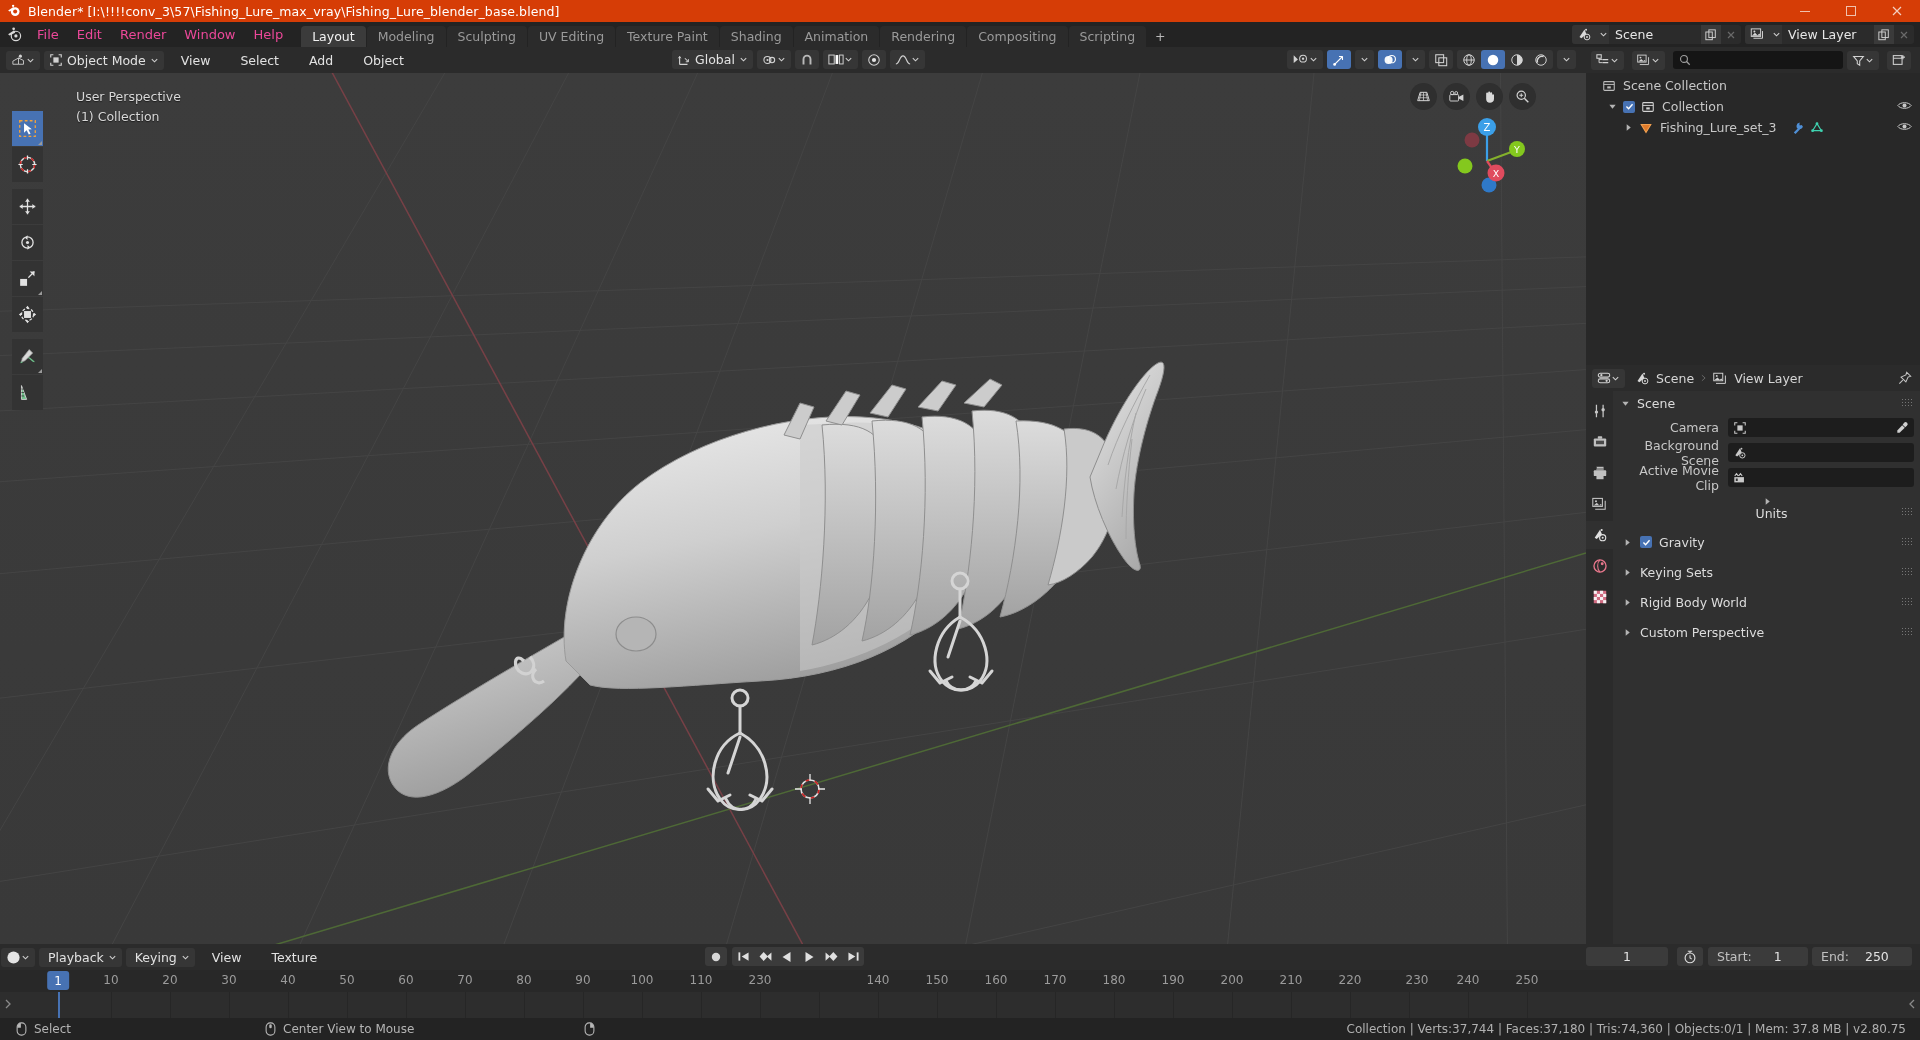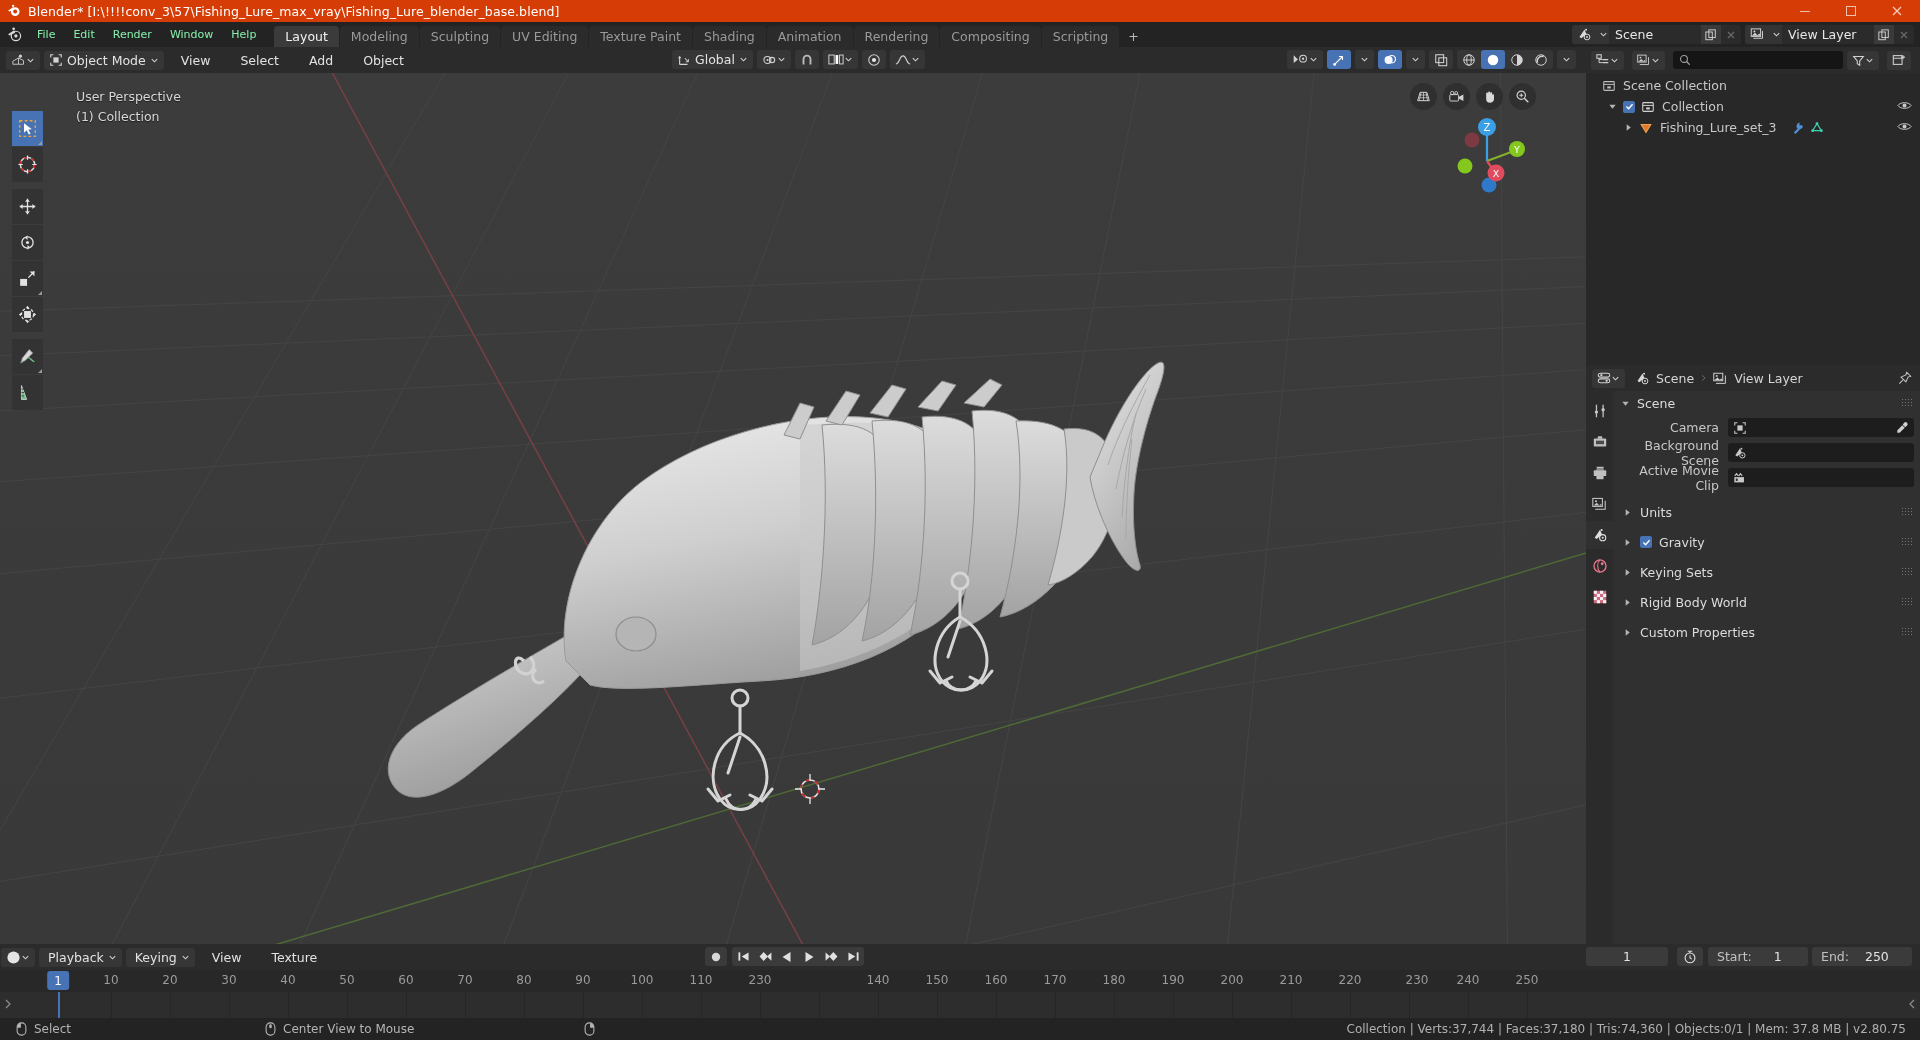"File" .menu > div { color: #86efac -> #ec4899; font-size: 11px -> 13px }
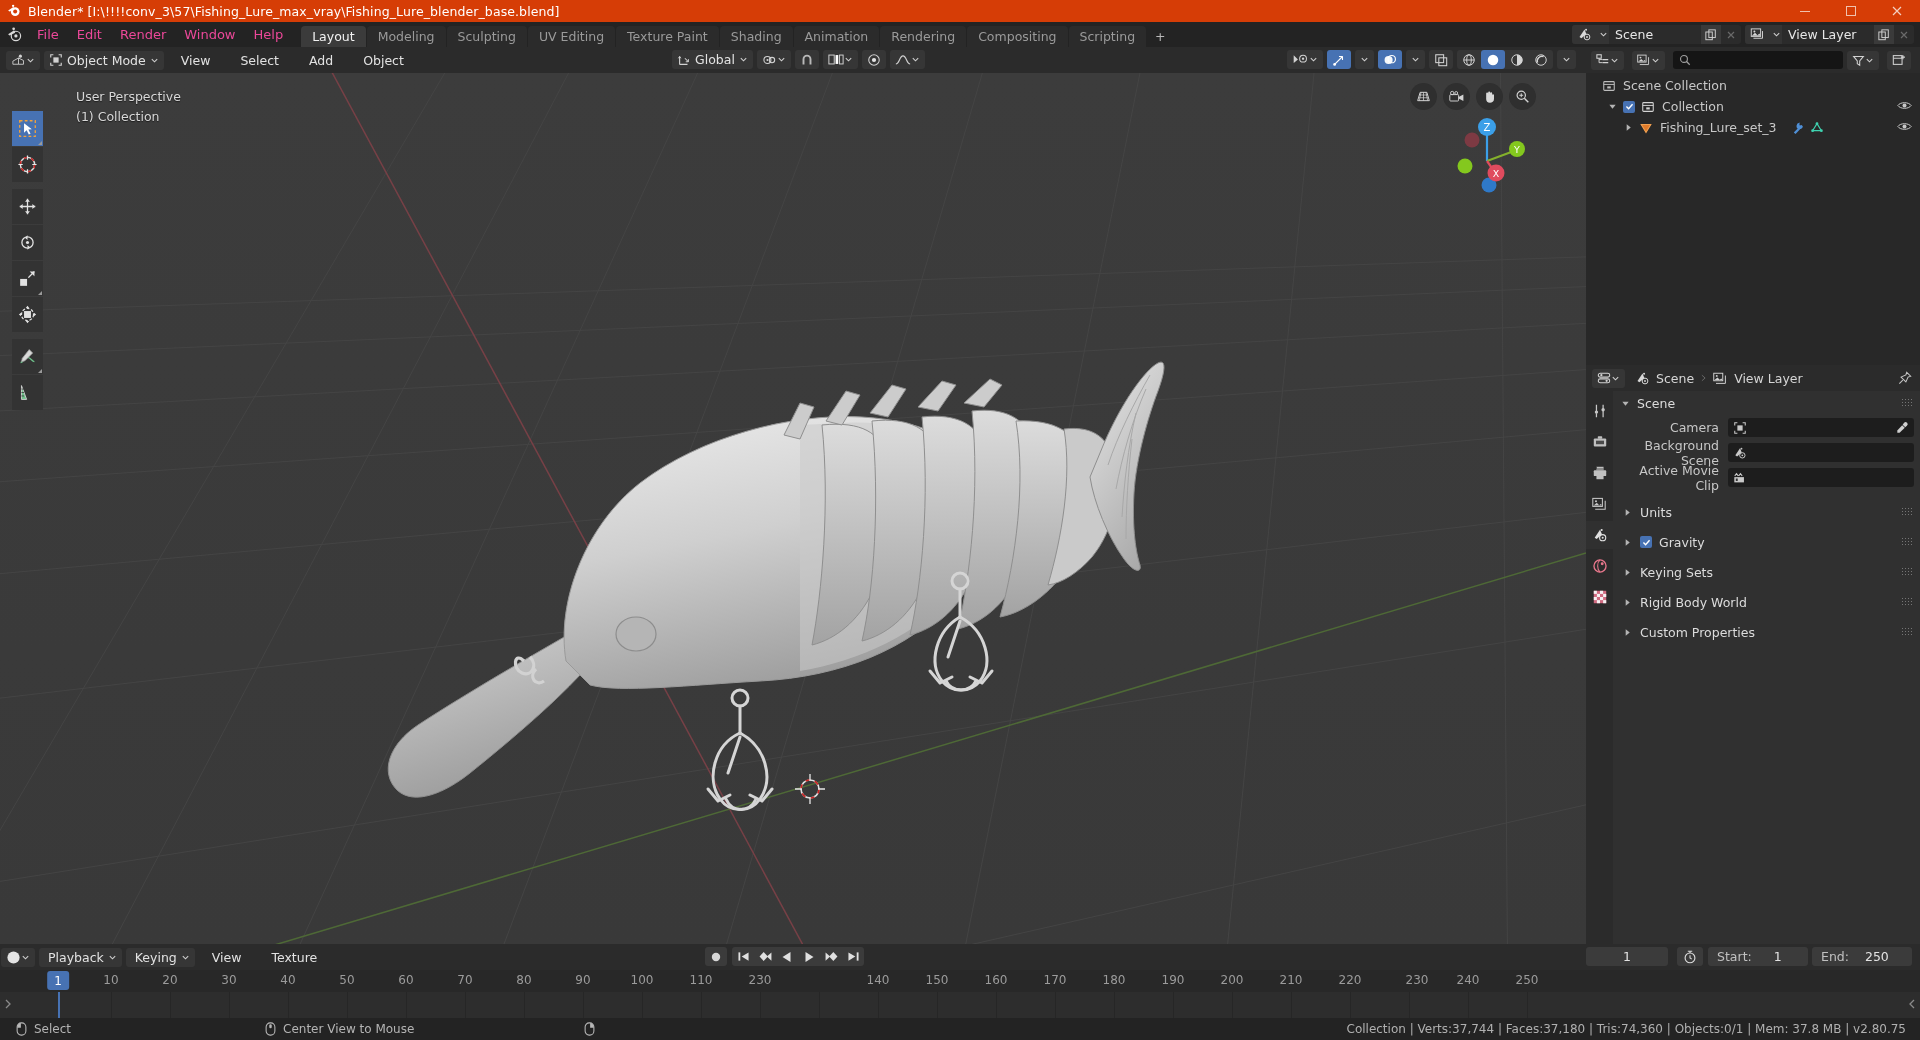"Units" div.pr-sect { flex-direction: none -> column }
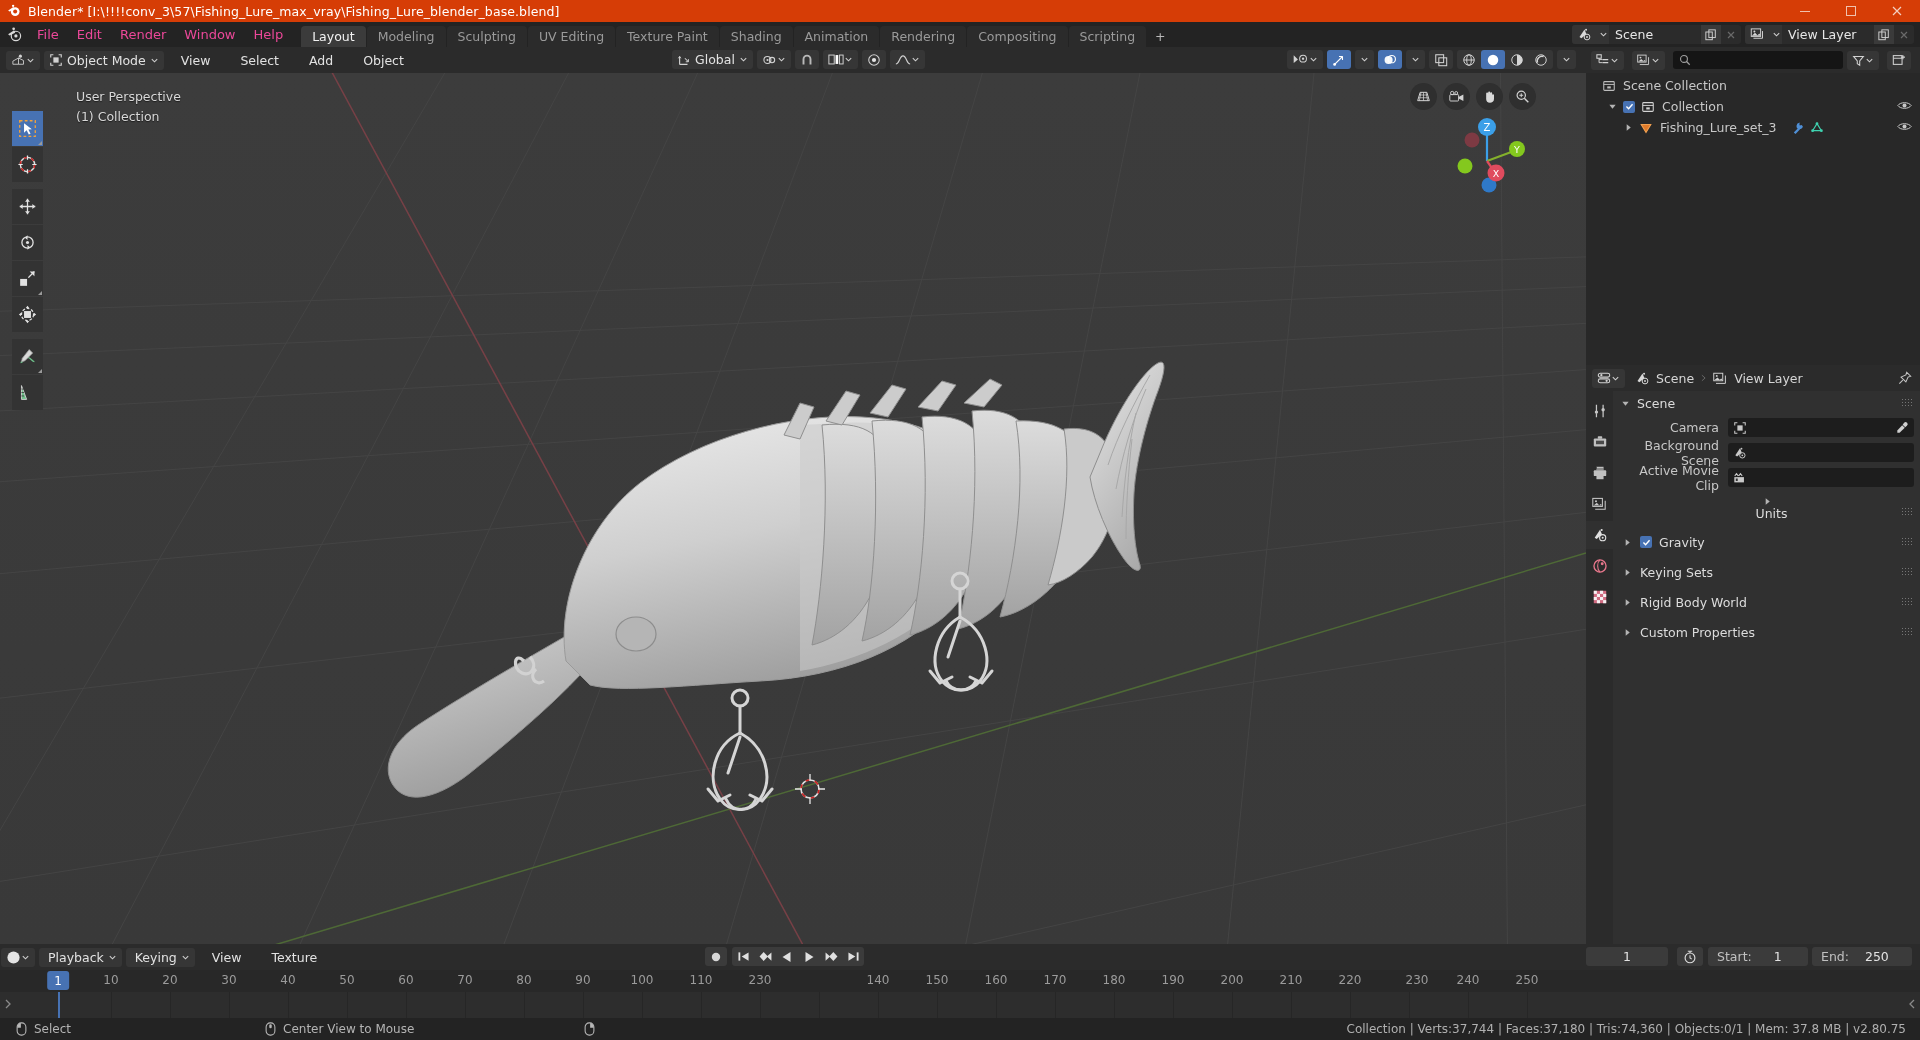"Custom Properties" span { text: Properties -> Perspective }
